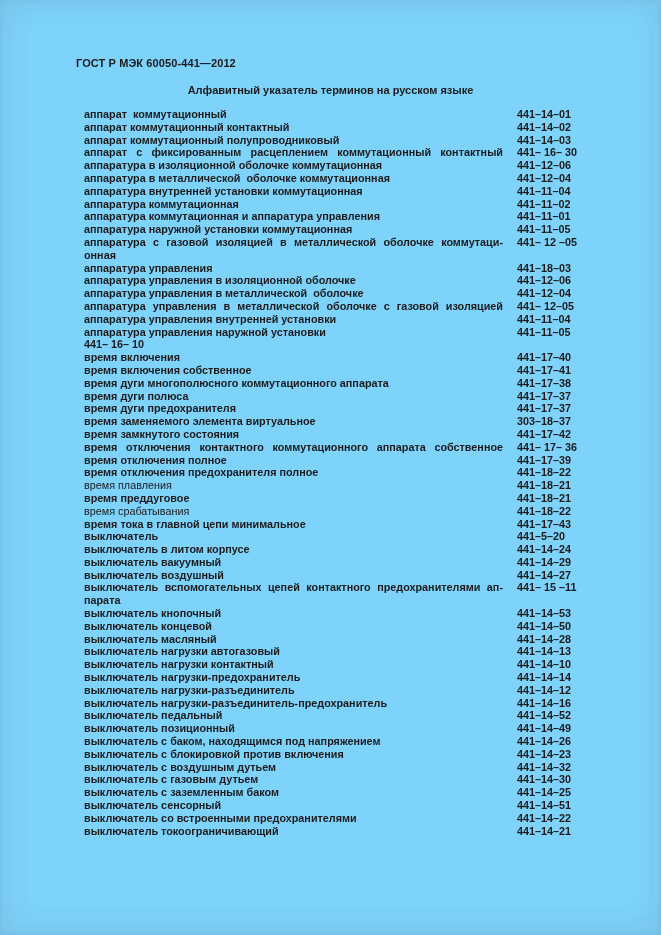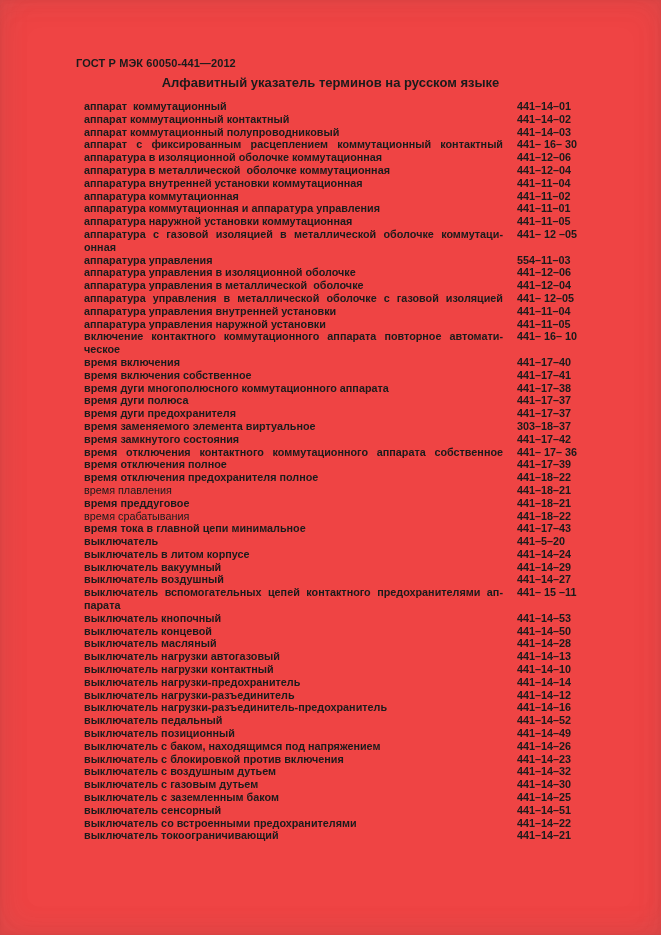"ГОСТ Р МЭК 60050-441—2012" .page { background: #ef4444 -> #7dd3fc }
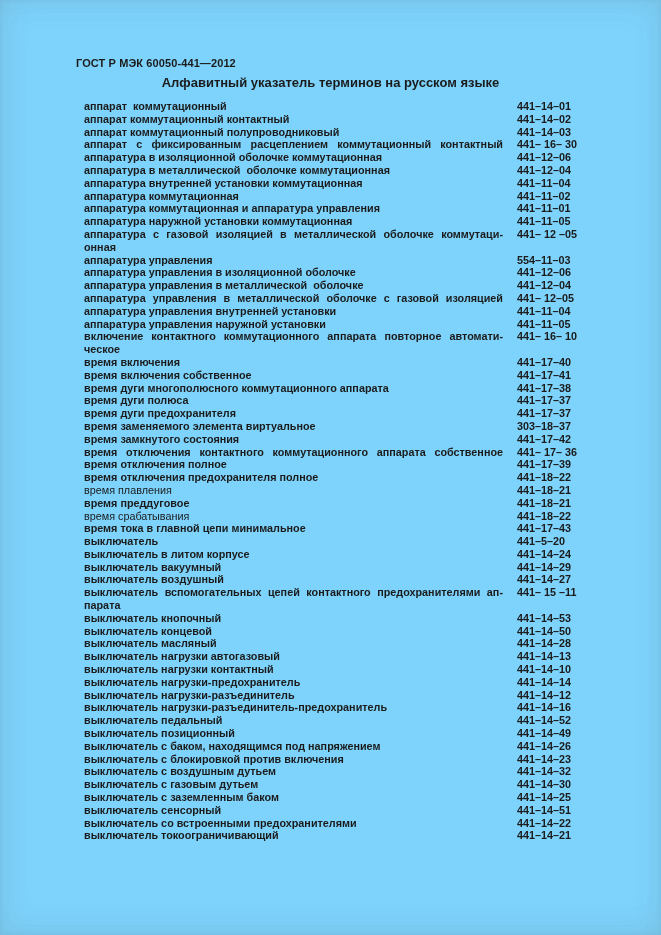"Алфавитный указатель терминов на русском" .doc-title { font-size: 13px -> 11px; margin-top: 6px -> 14px }
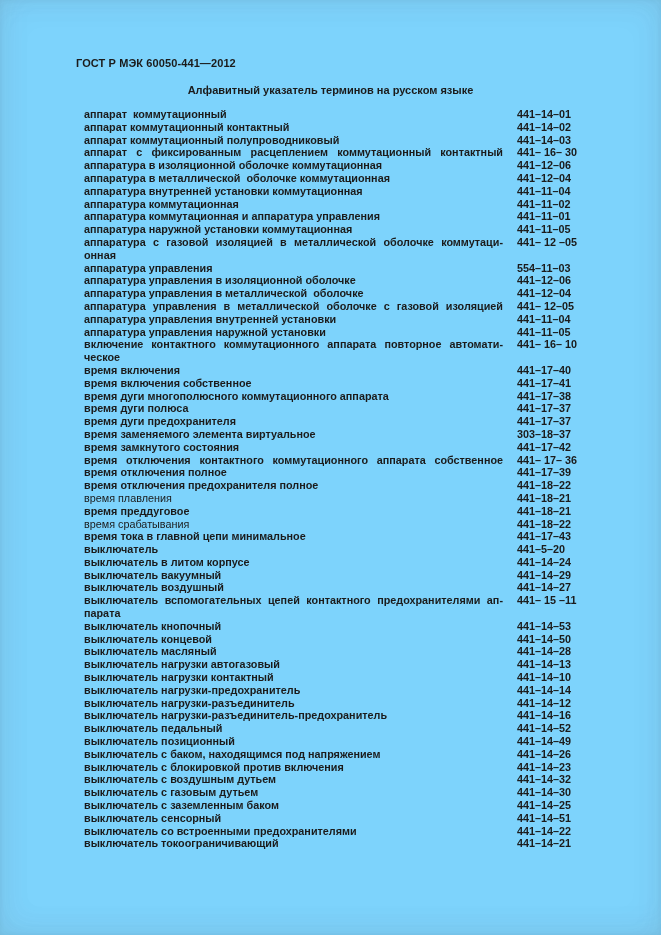"554–11–03" span.code { text: 554–11 -> 441–18 }
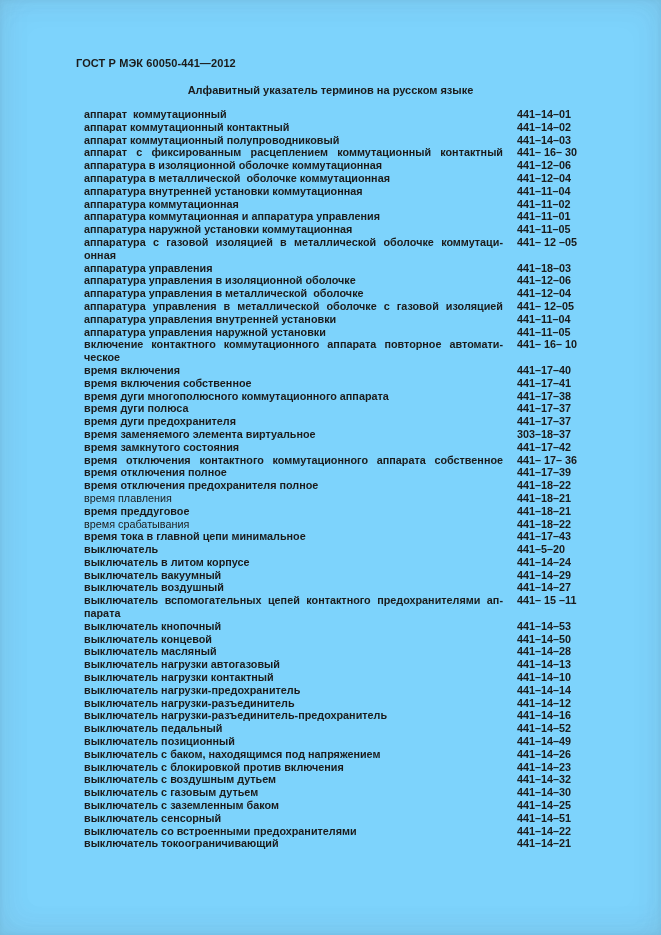"включение контактного коммутационного" span.term { html: <span> <span>включение контактного коммутационного аппарата повторное автомати-</span> <span>ческое</span> </span> -> none }
